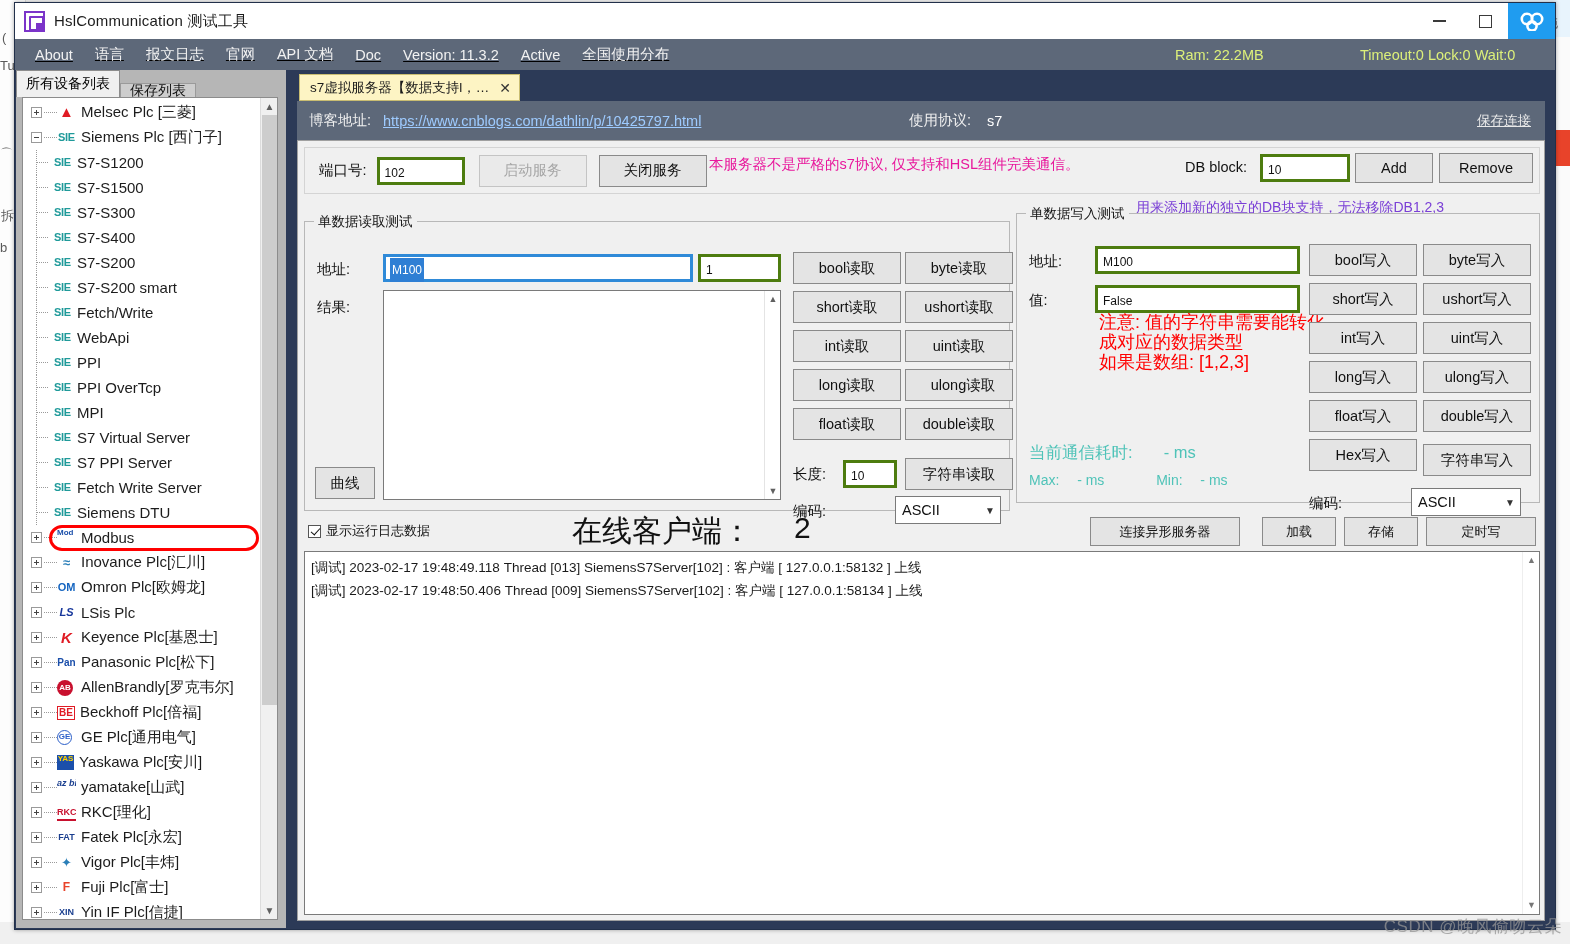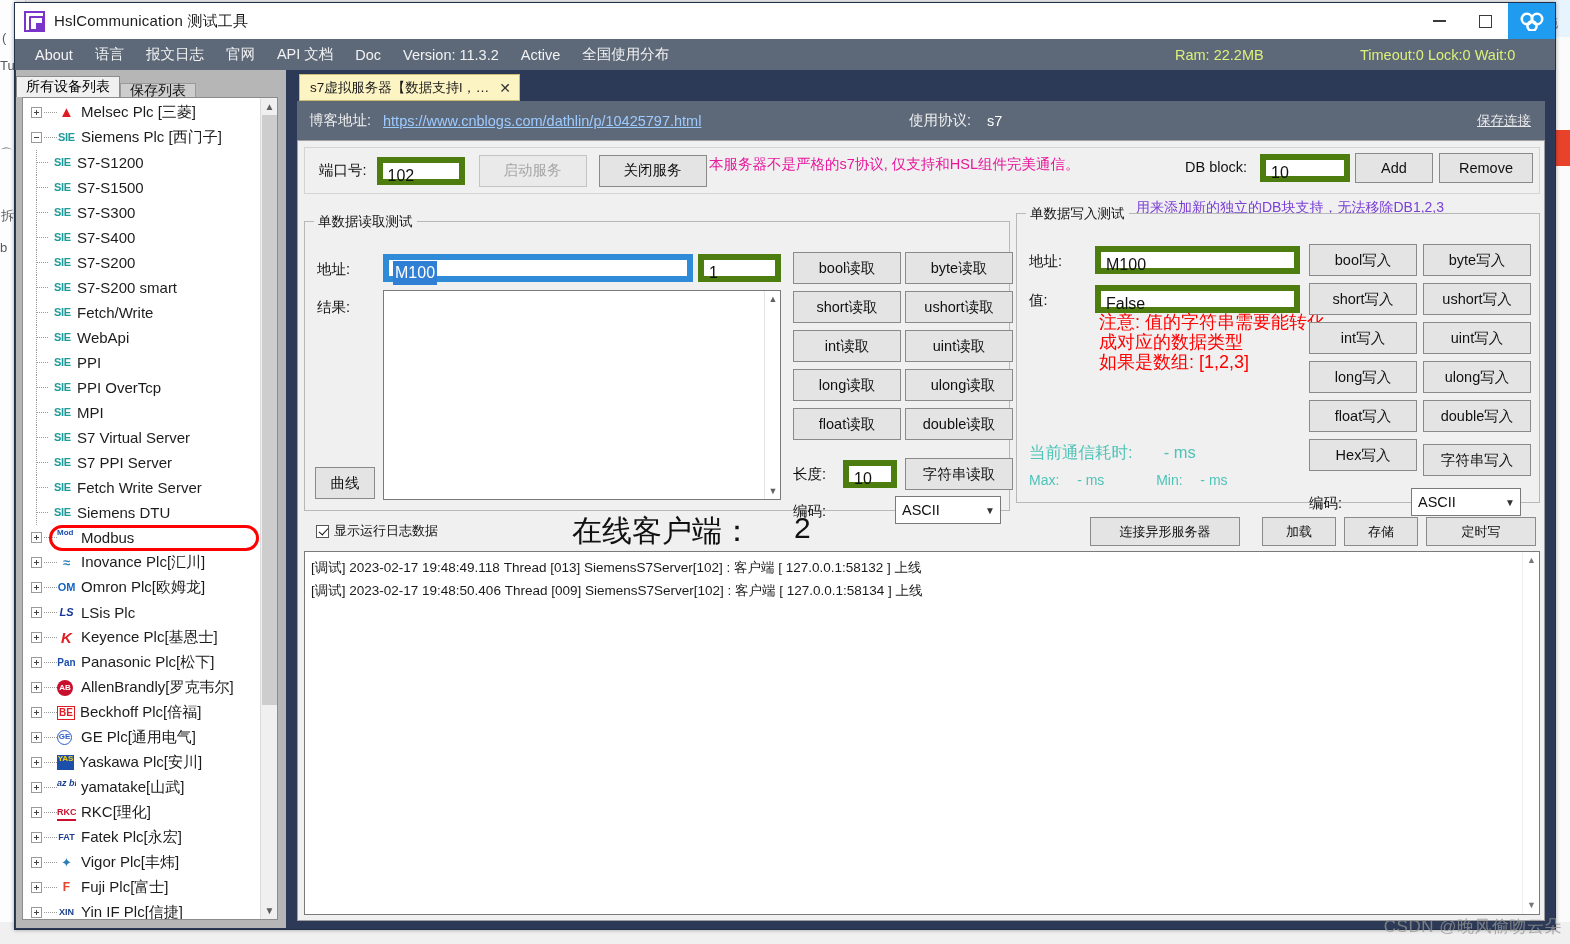"About" #menubar { text-decoration: none -> underline }
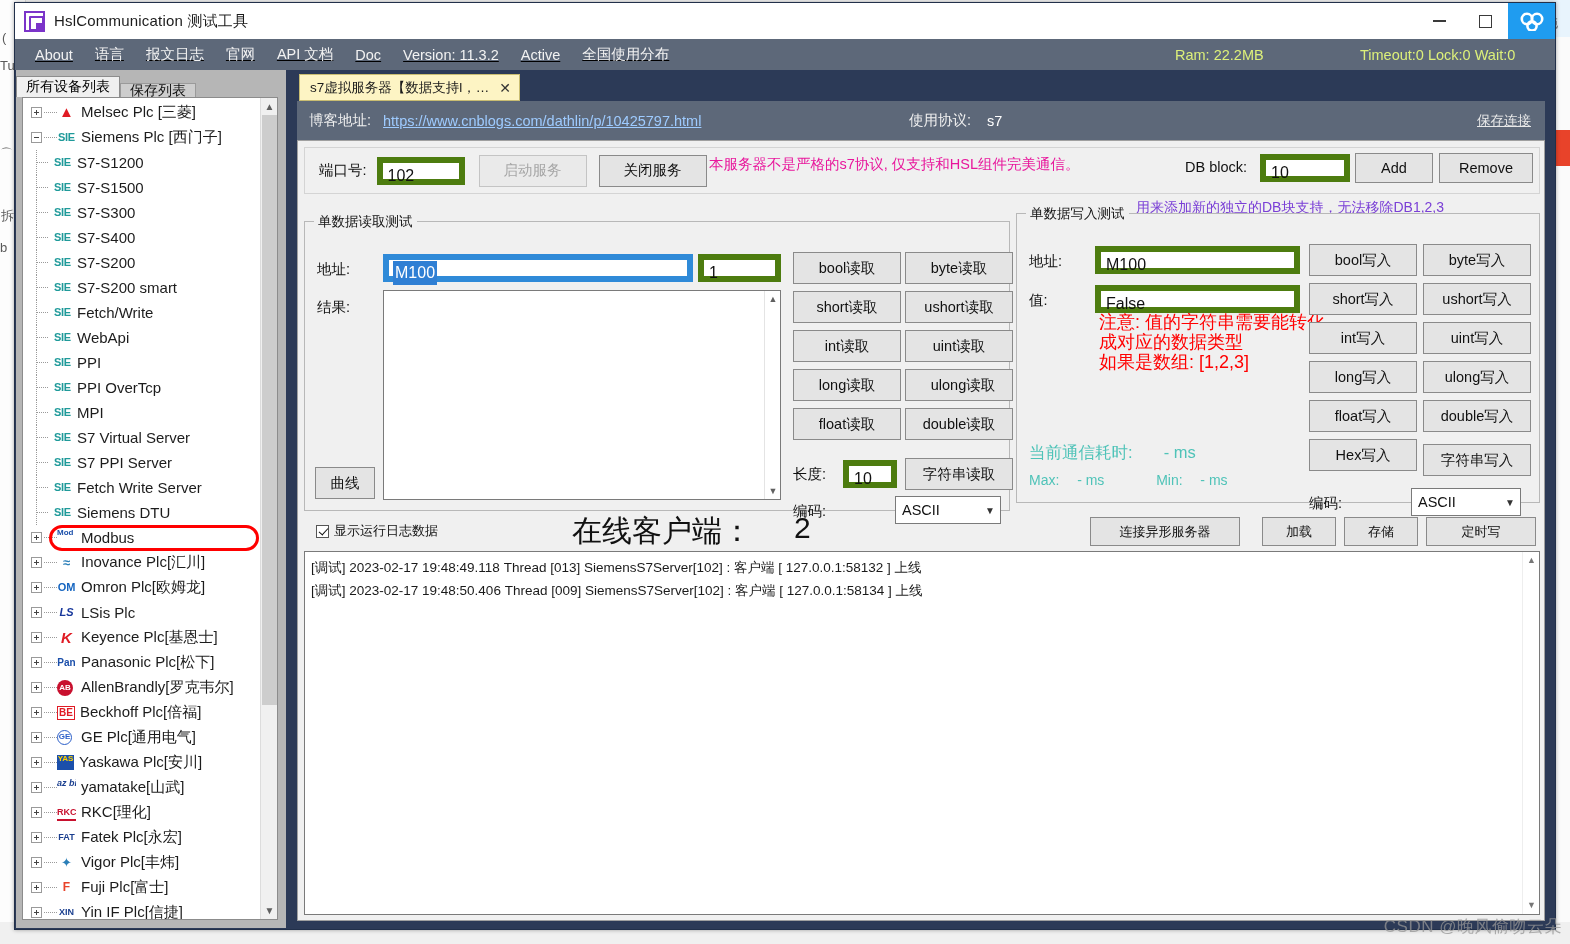"所有设备列表" .lp-tab.active { height: 21px -> 27px }
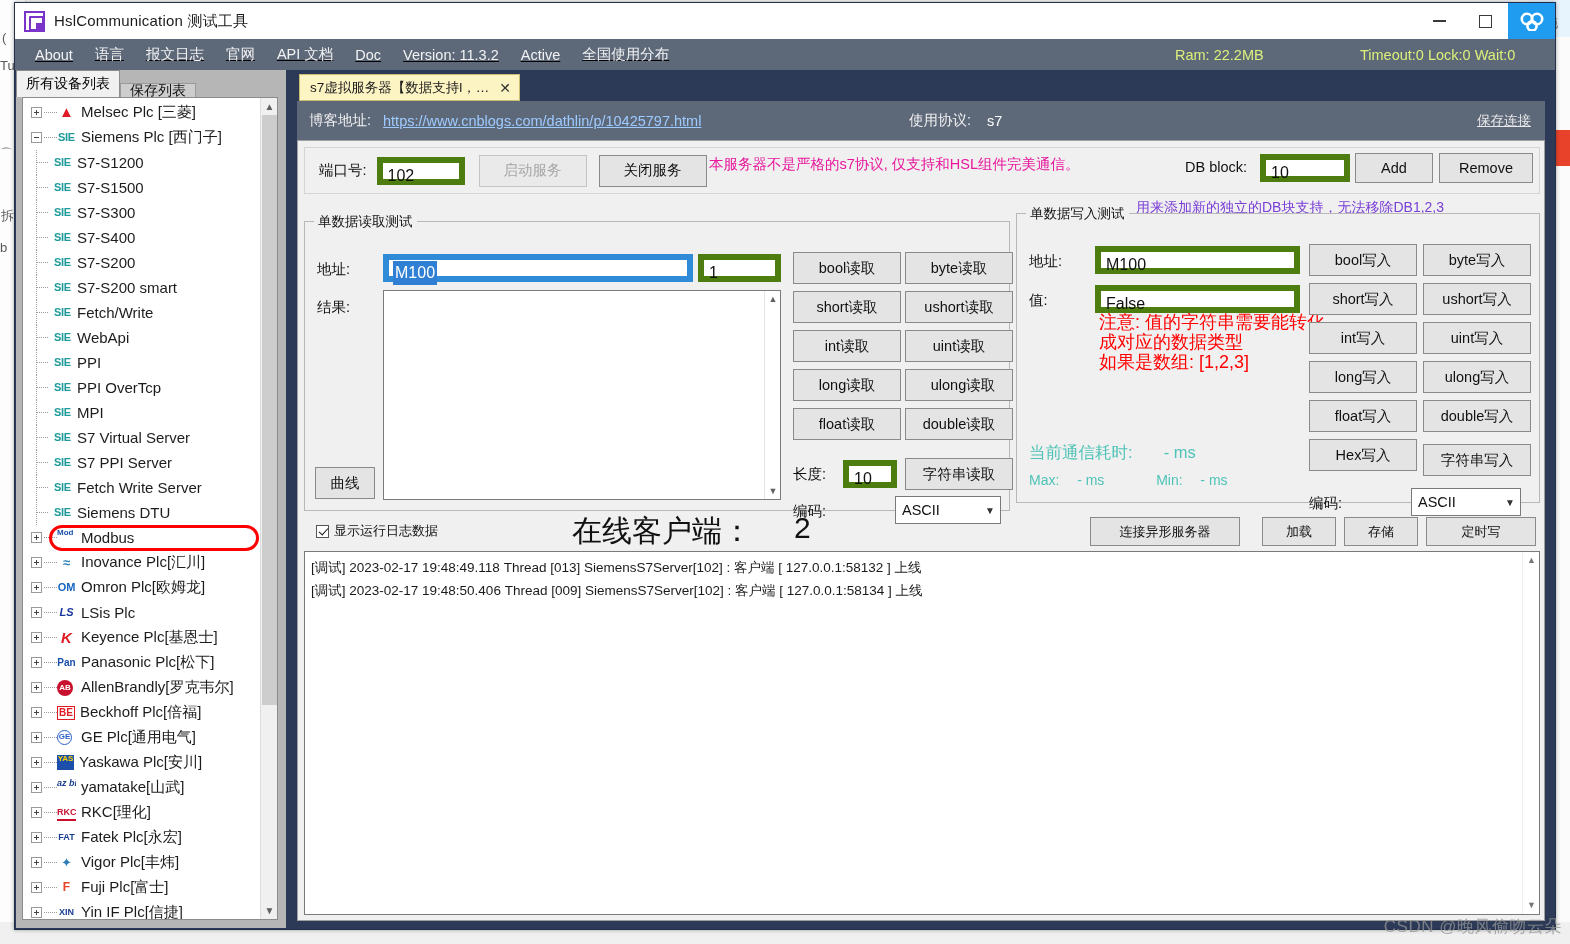"102" .tbox { border: 6px solid #4d7c0f -> 3px solid #4d7c0f; font-size: 16px -> 12px }
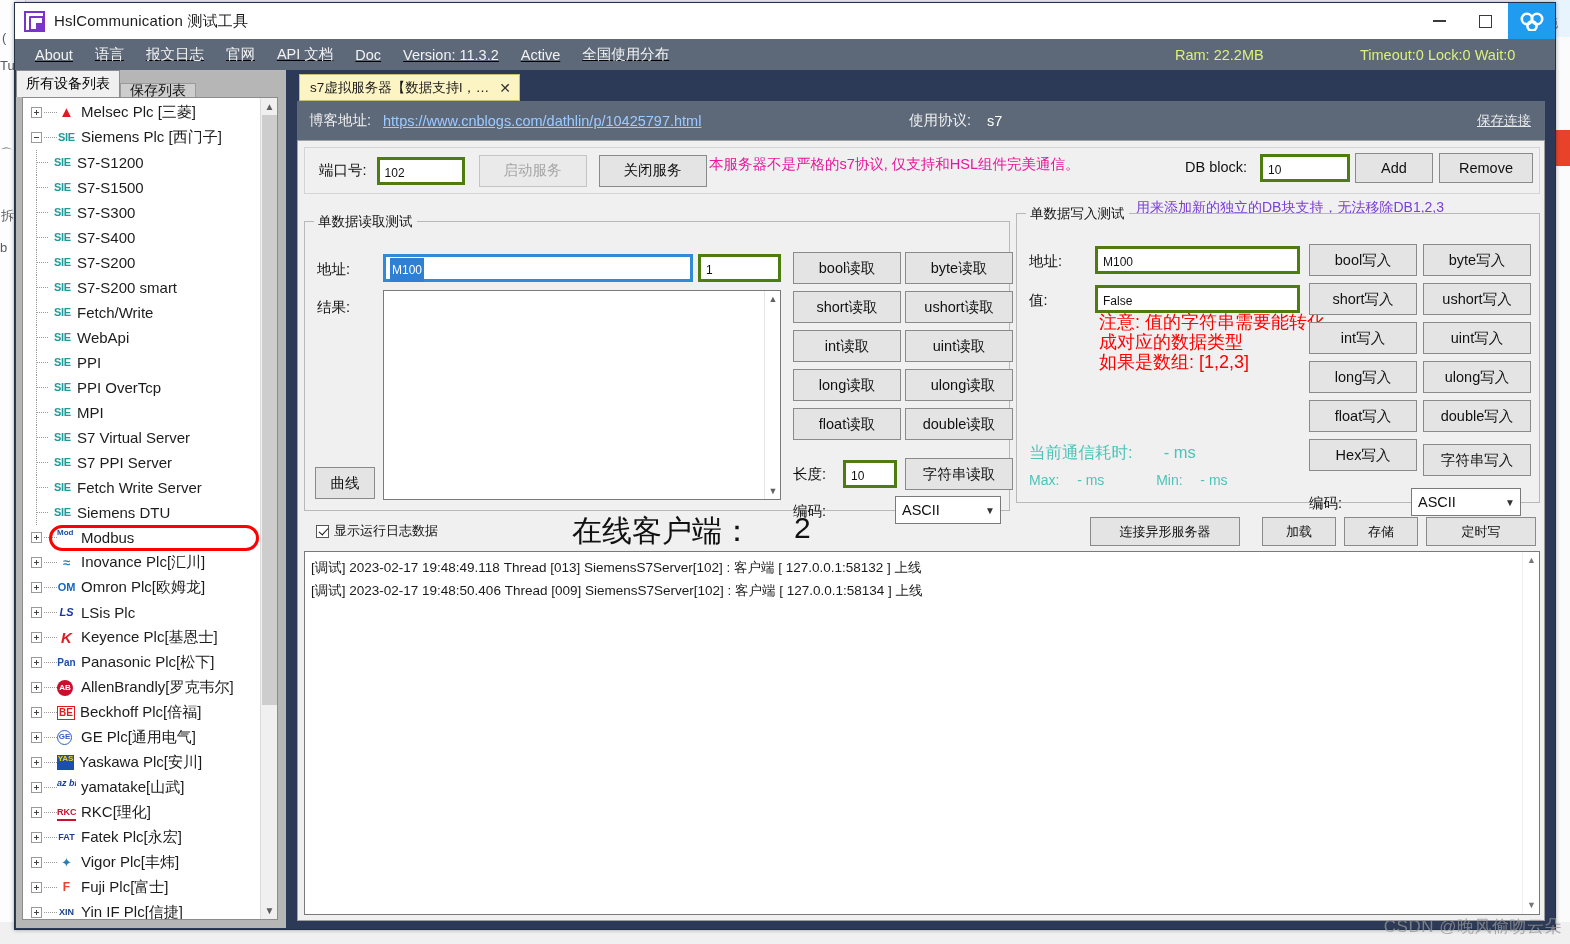"显示运行日志数据" #chk-log { left: 12px -> 4px }
